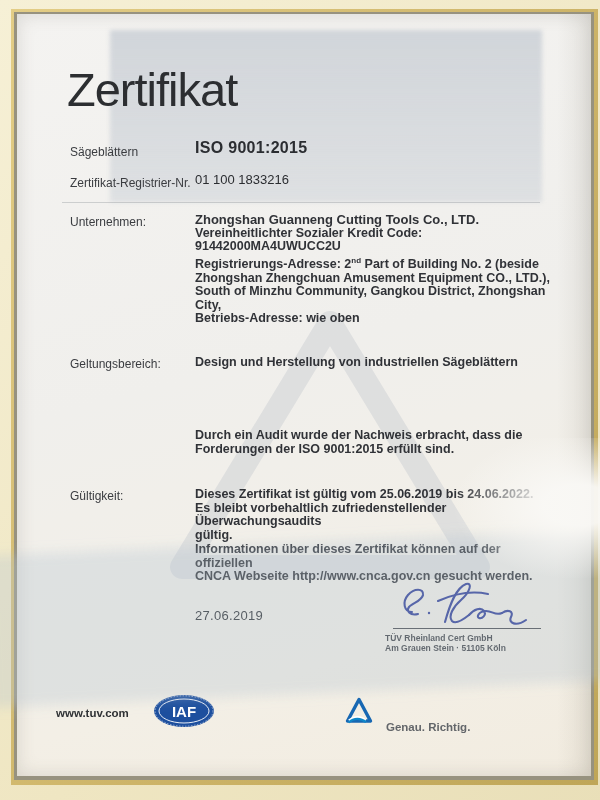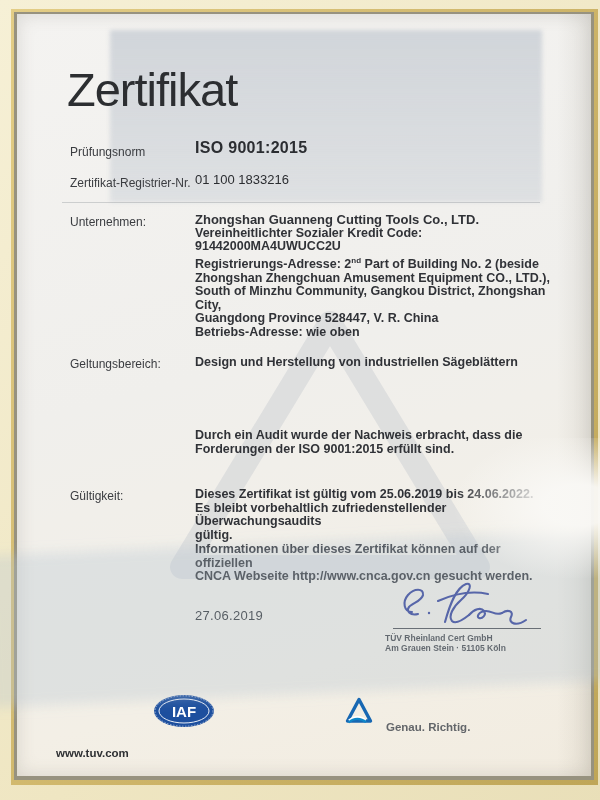"Prüfungsnorm" div.label { text: Prüfungsnorm -> Sägeblättern }
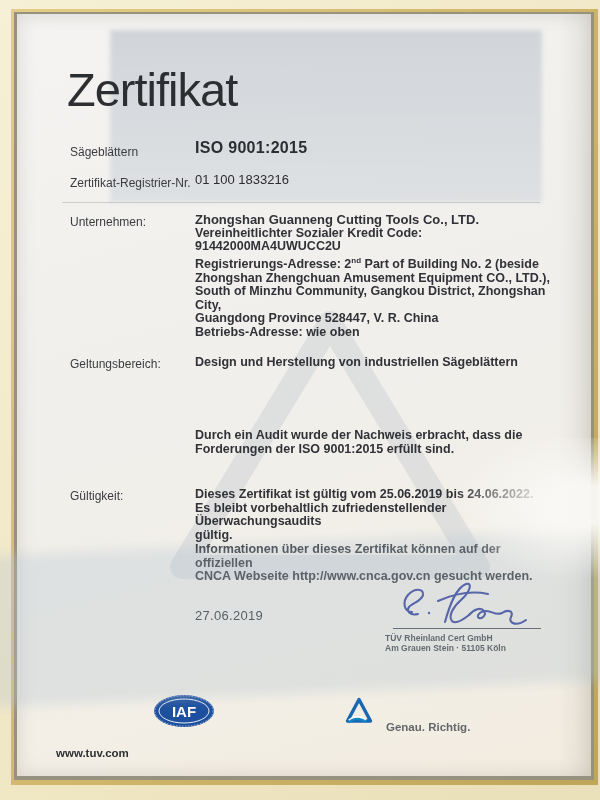"Guangdong Province 528447, V. R." div { html: <div>Guangdong Province 528447, V. R. China</div> -> none }
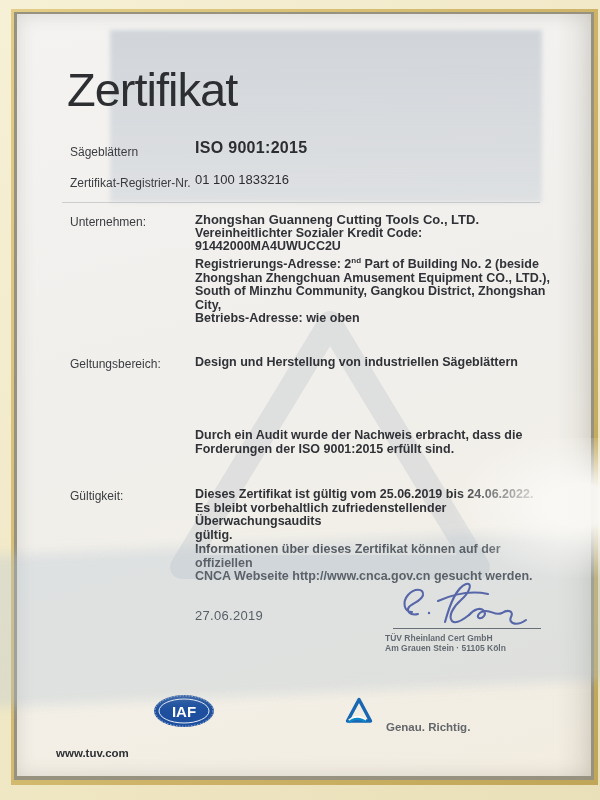"www.tuv.com" .site { margin-top: 40px -> none }
